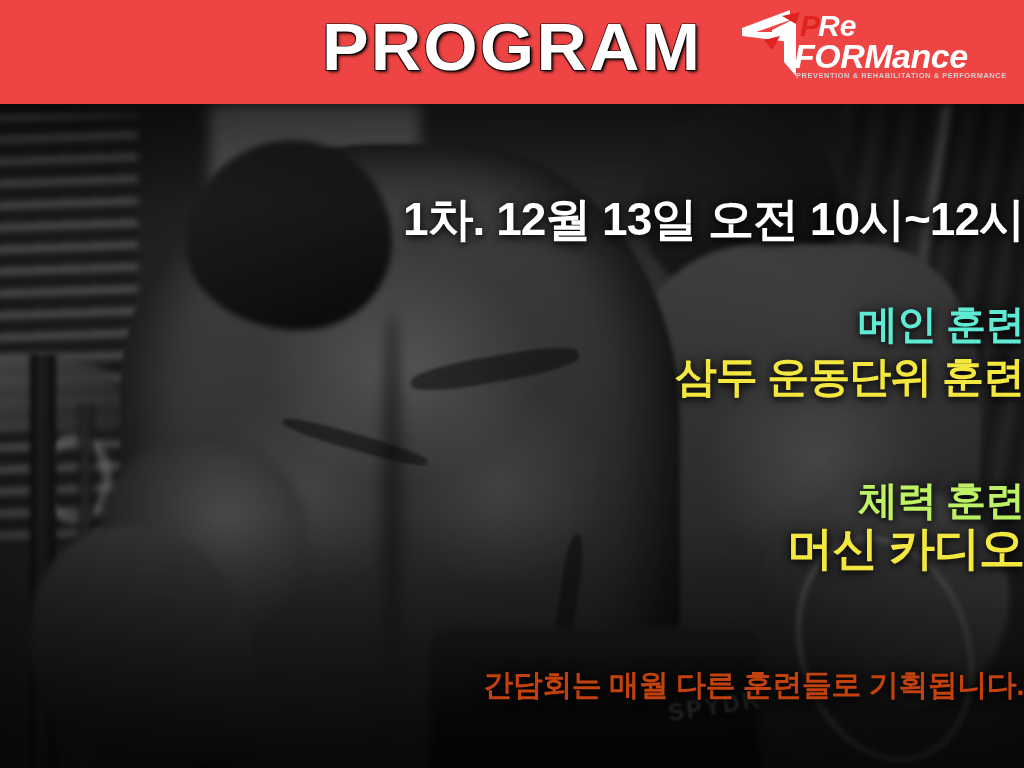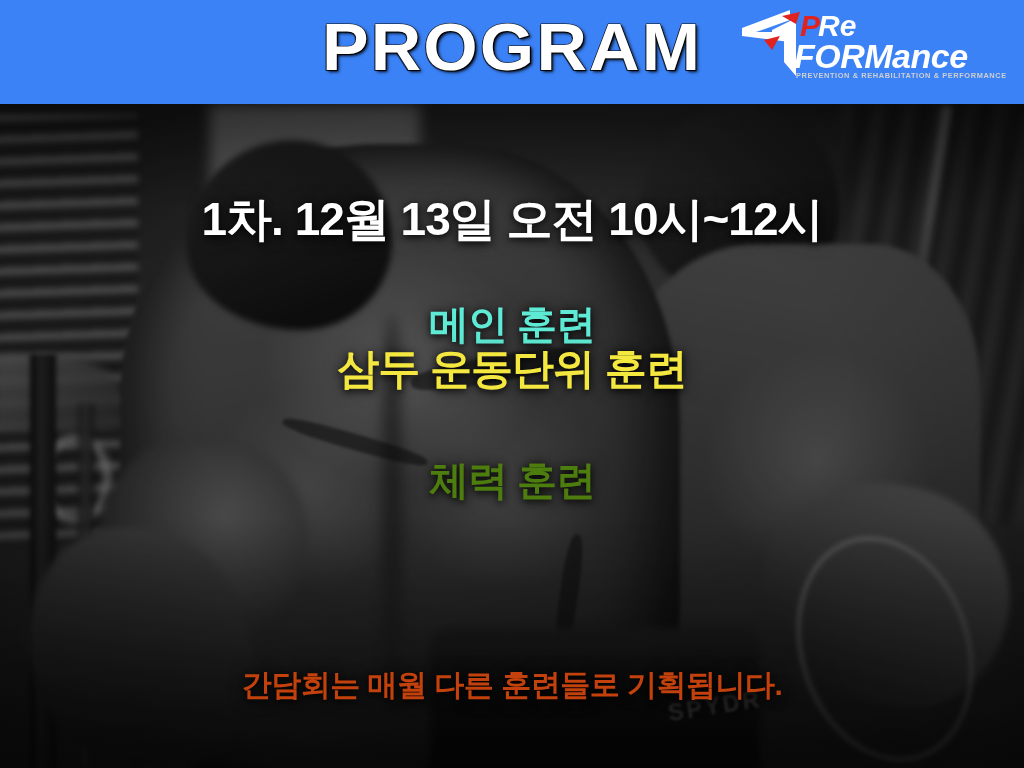"PROGRAM" .header { background: #3b82f6 -> #ef4444 }
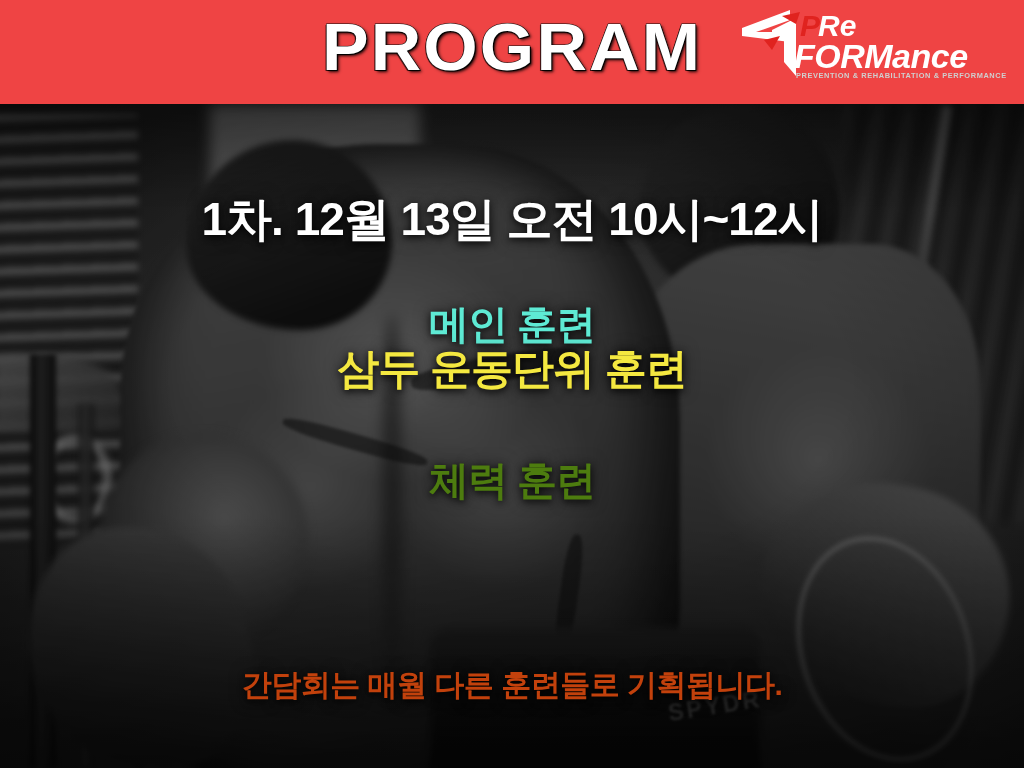"1차. 12월 13일 오전 10시~12시" .kline { text-align: center -> right }
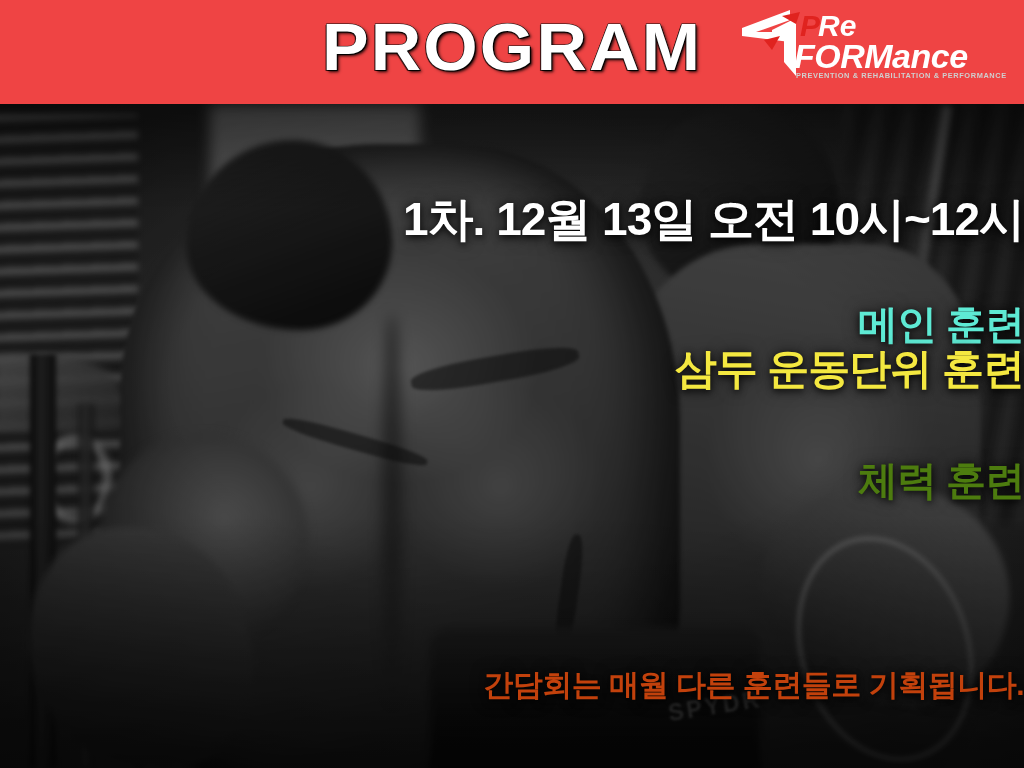"삼두 운동단위 훈련" .line-main-value { top: 240px -> 248px }
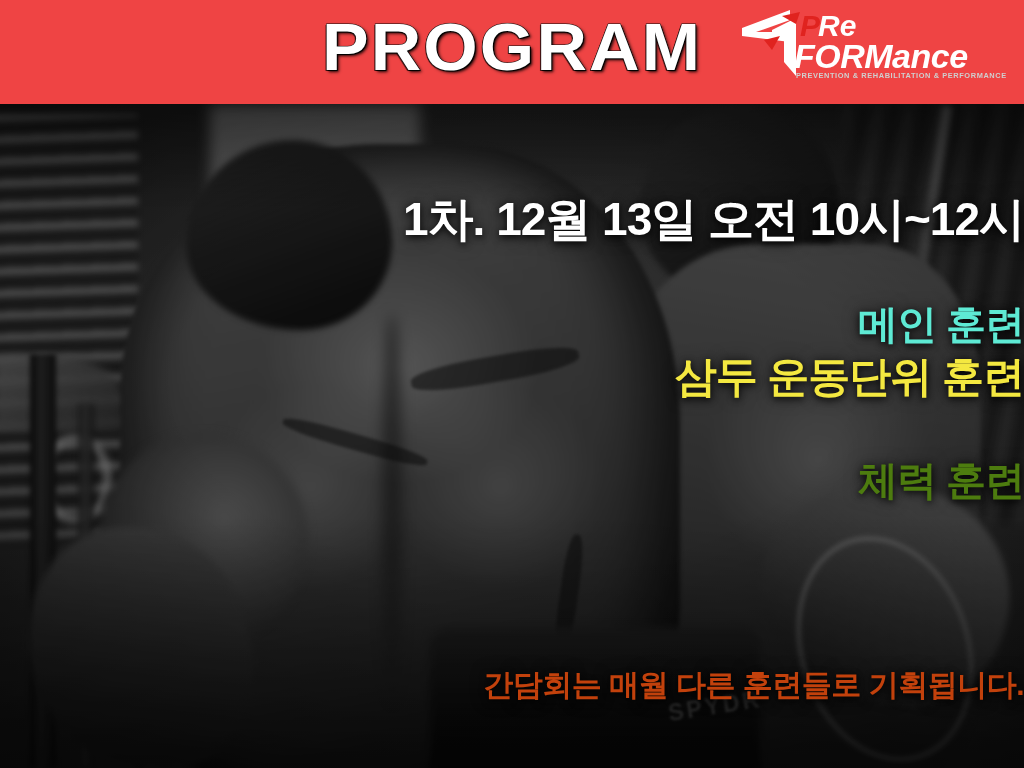"체력 훈련" .line-cond-label { color: #4d7c0f -> #bef264; top: 352px -> 372px }
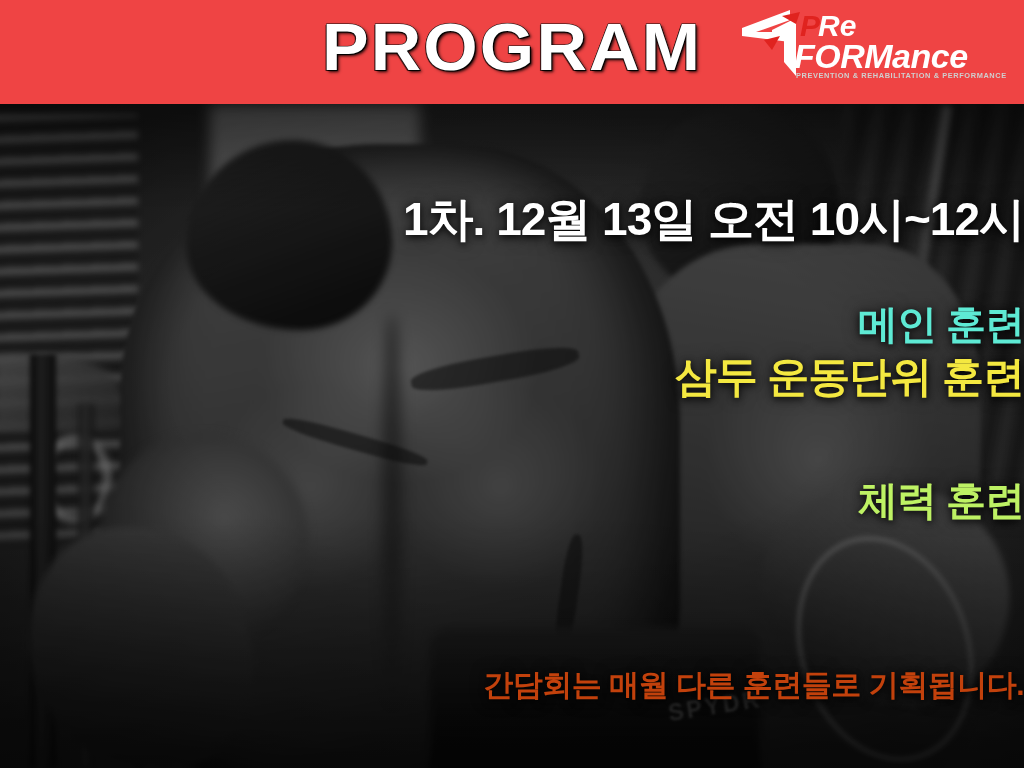"머신 카디오" div.kline { html: none -> <div>머신 카디오</div> }
